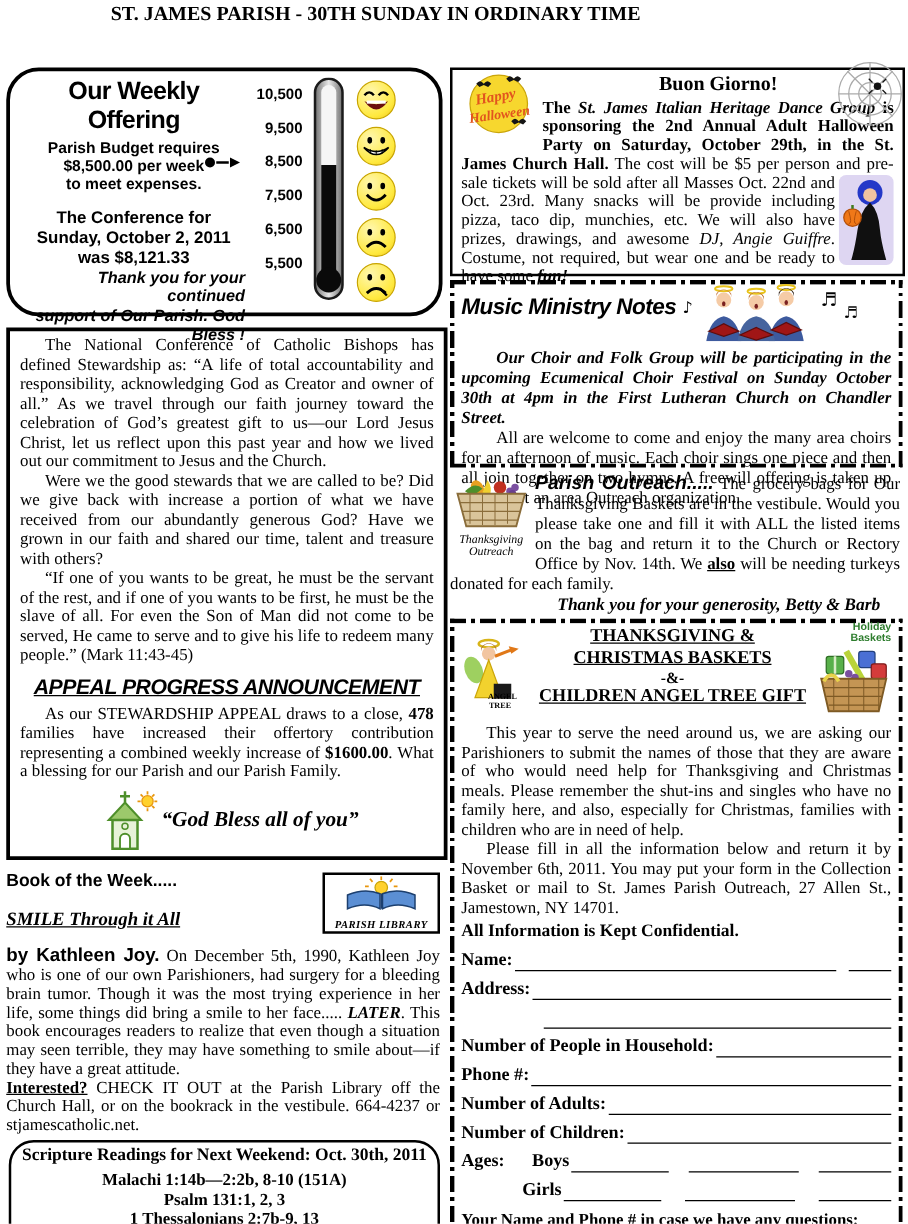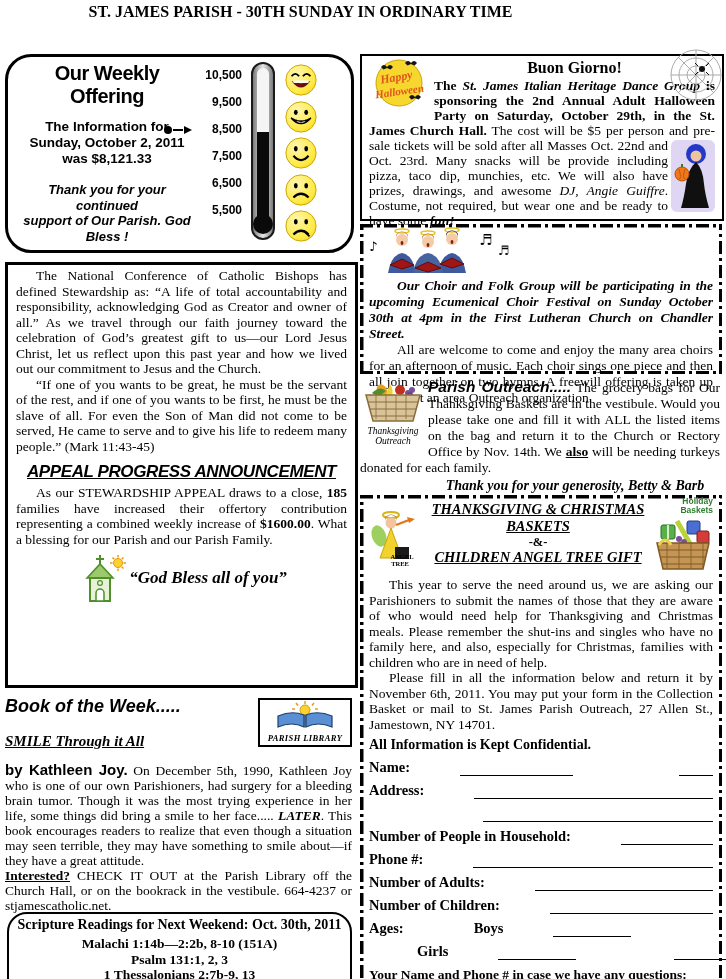"Parish Budget requires" div.off-budget { html: none -> <div> <div>Parish Budget requires</div> <div>$8,500.00 per week</div> <div>to meet expenses.</div> </div> }
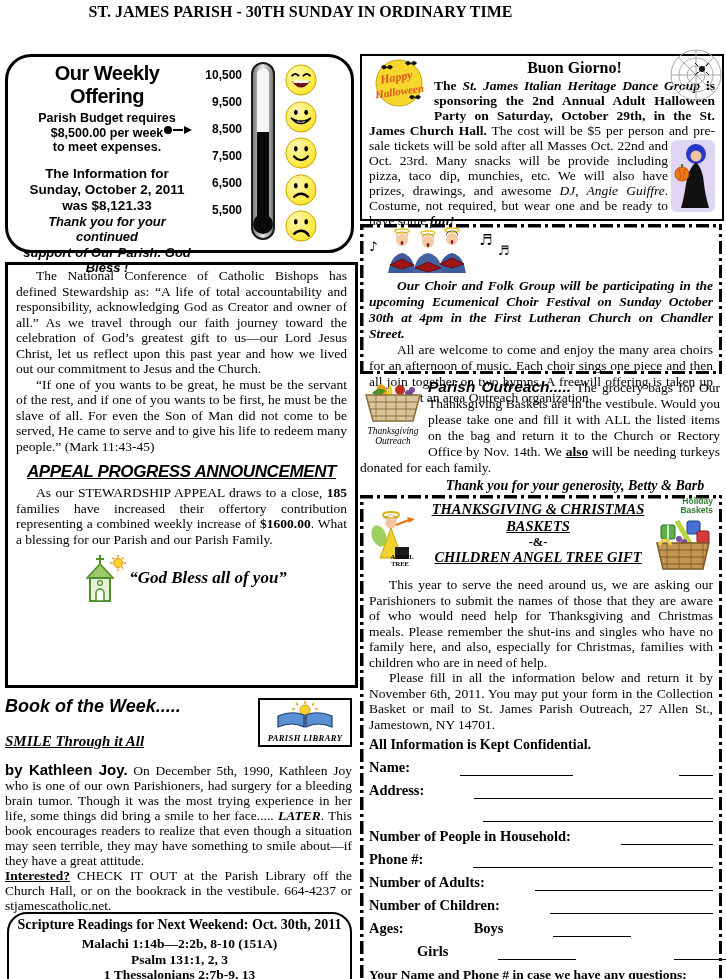"The Information for" div { text: Information -> Conference }
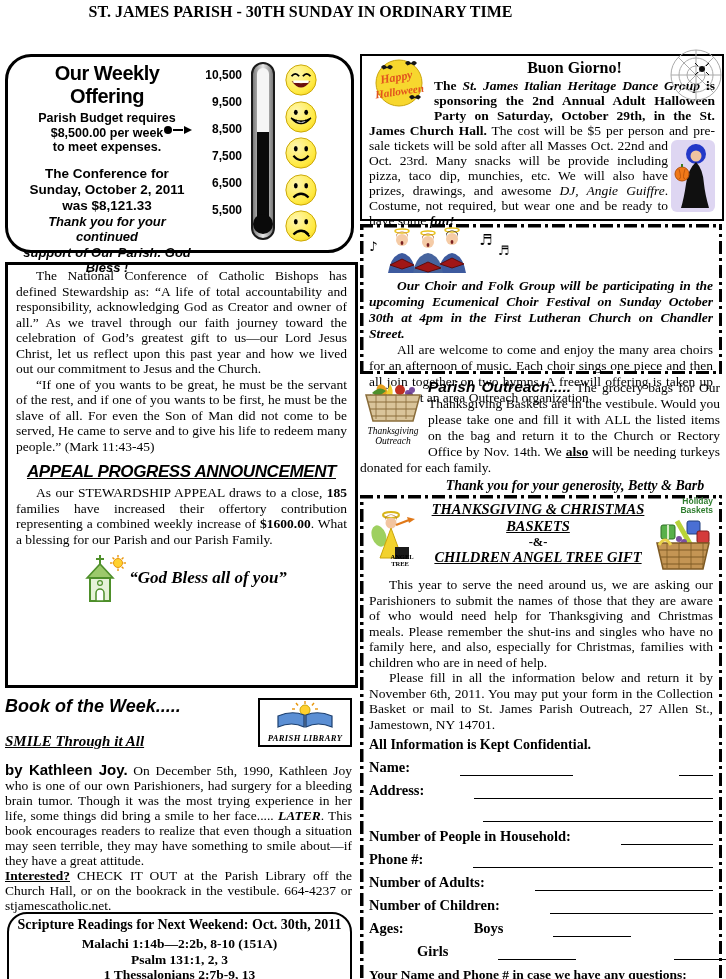"Thank you for your continued" .off-thanks { text-align: none -> right }
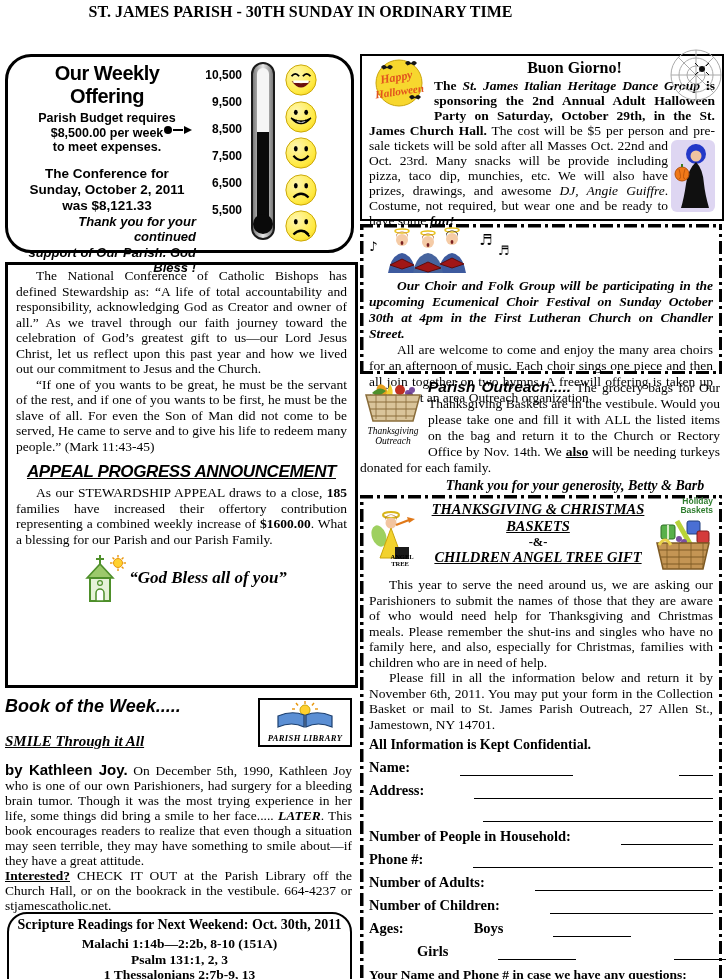"Music Ministry Notes" span.music-head { html: none -> <span>Music Ministry Notes</span> }
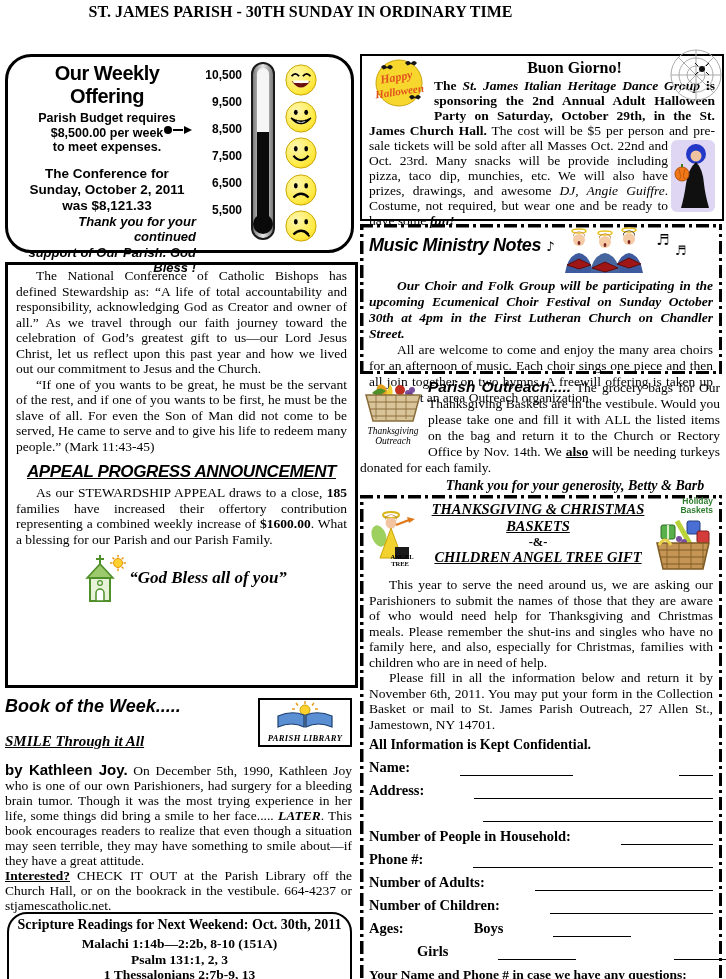"Were we the good stewards" p.bodyp { html: none -> <p>Were we the good stewards that we are called to be? Did we give back with increase a portion of what we have received from our abundantly generous God? Have we grown in our faith and shared our time, talent and treasure with others?</p> }
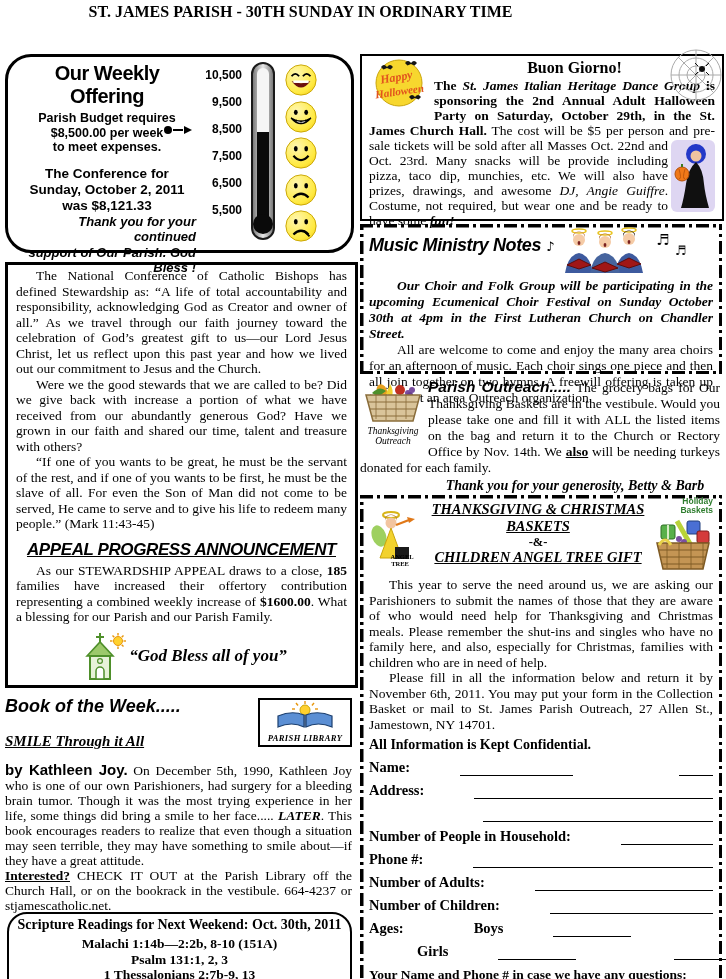"THANKSGIVING & CHRISTMAS BASKETS" .bask-title { font-style: italic -> none }
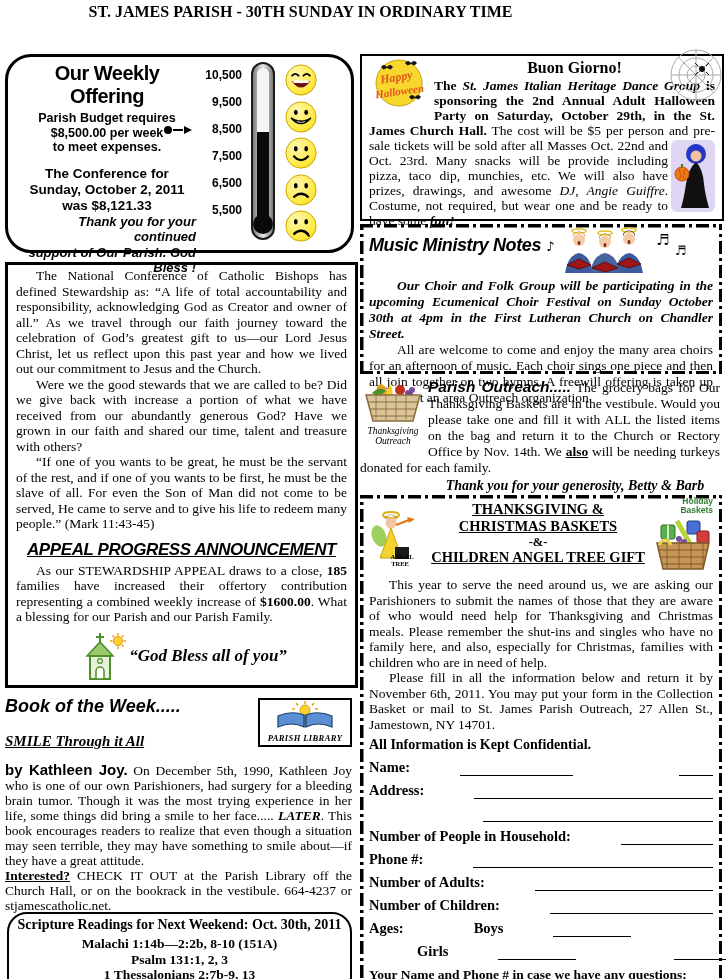"185" span.b { text: 185 -> 478 }
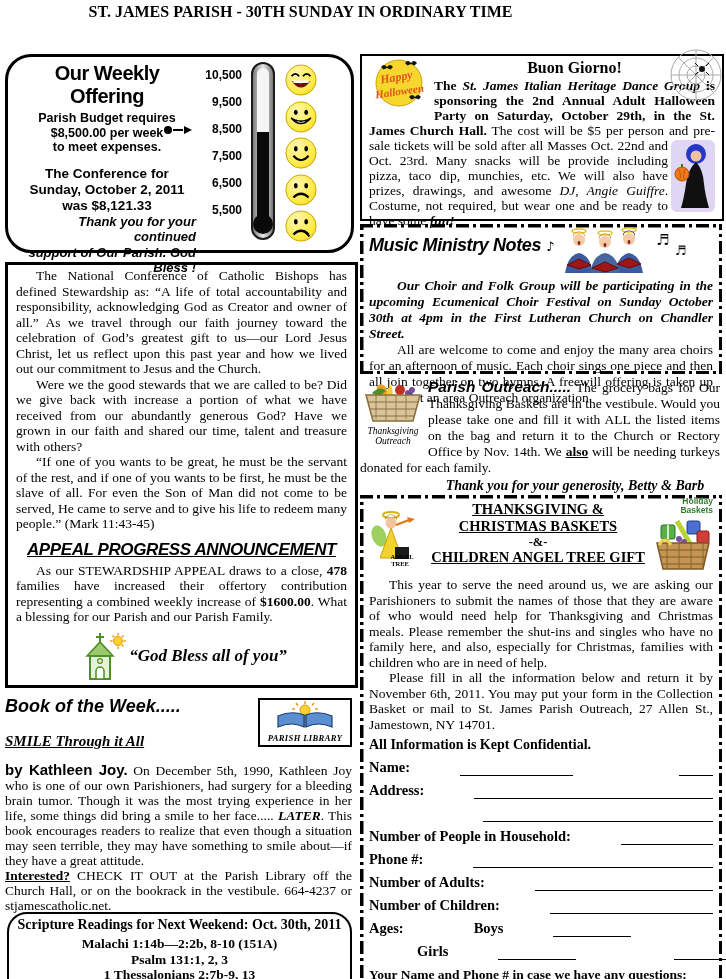"Book of the Week....." .book-head { font-size: 18px -> 14px; font-style: italic -> none }
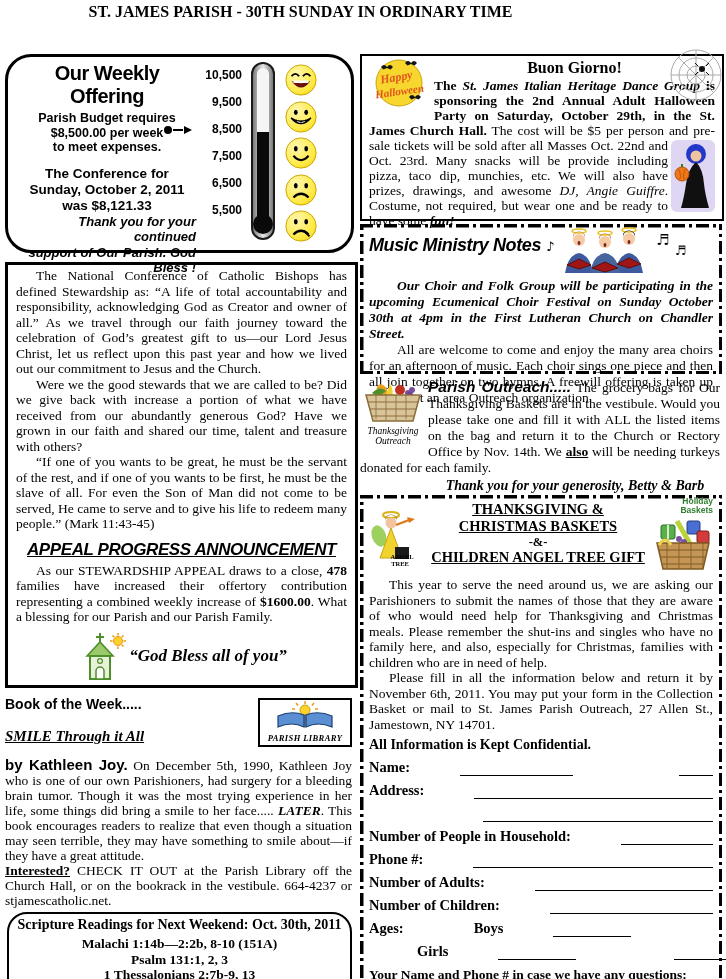"Name:" .frow { gap: 48px -> none }
